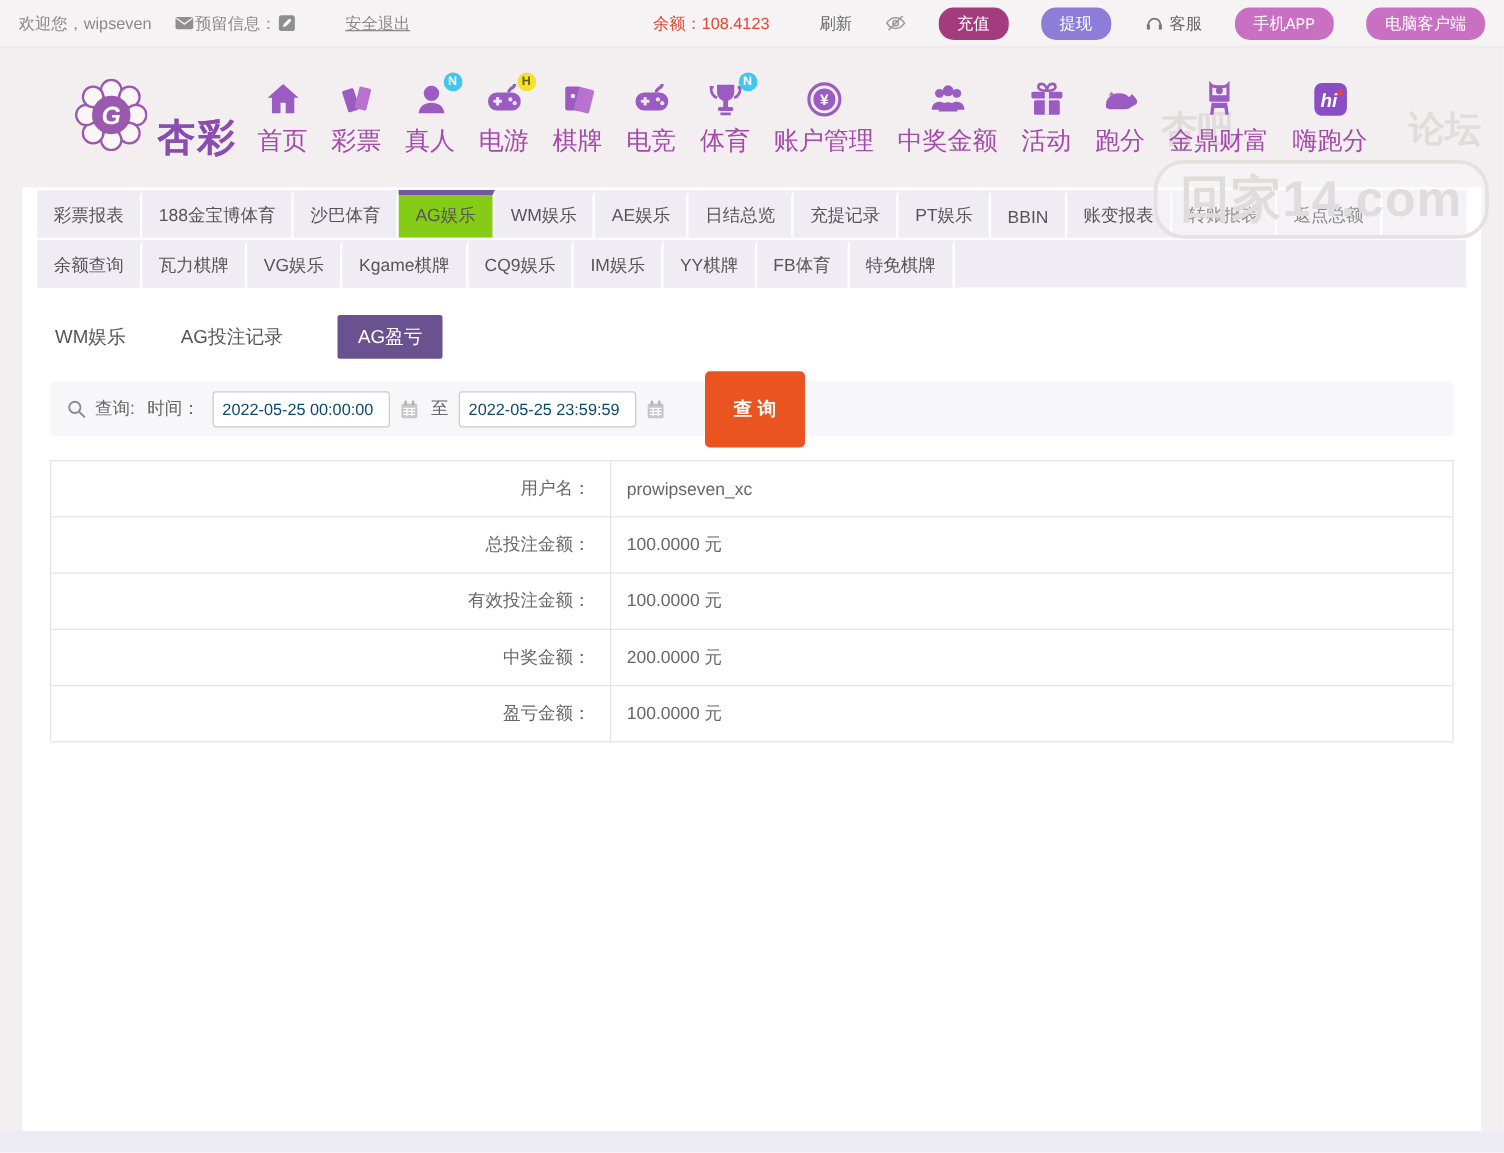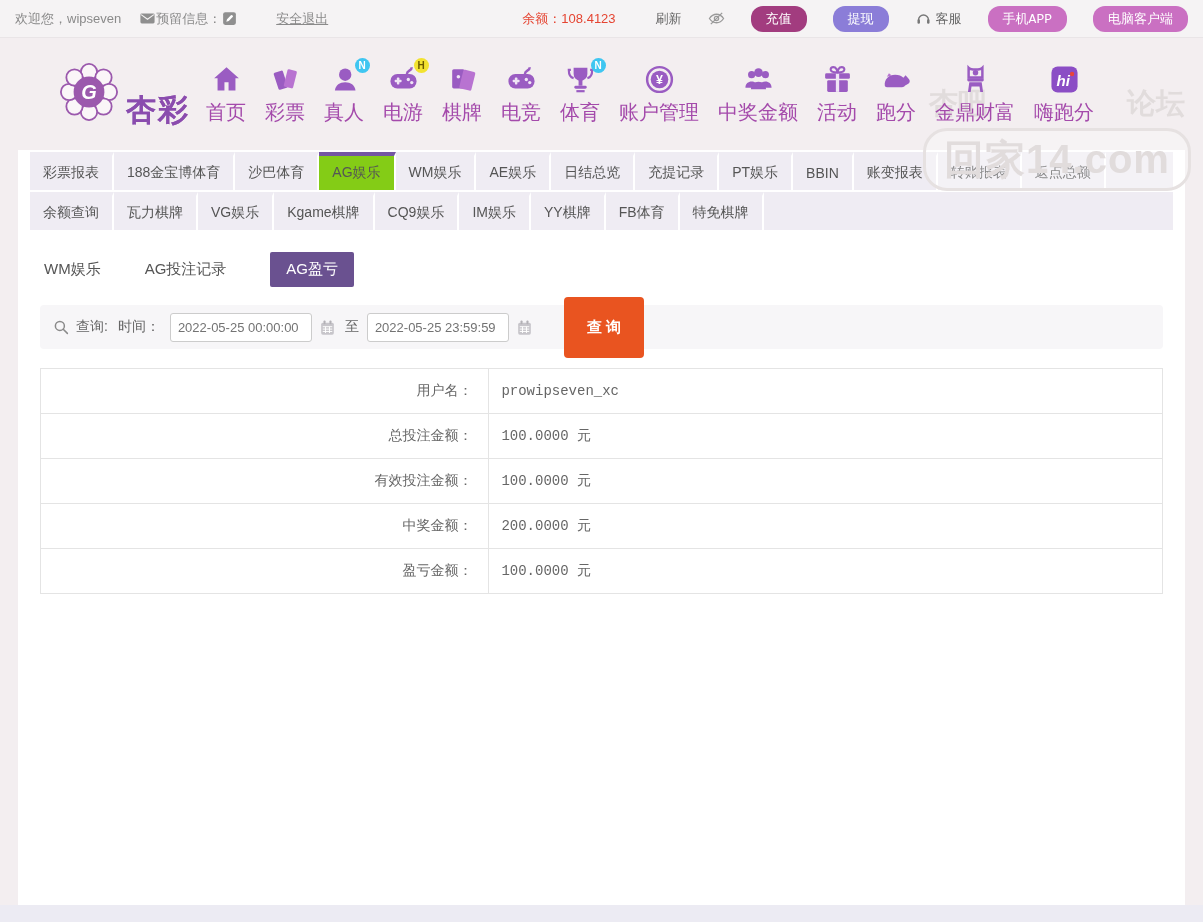"2022-05-25 00:00:00" .time-input { color: #737373 -> #0c4a6e }
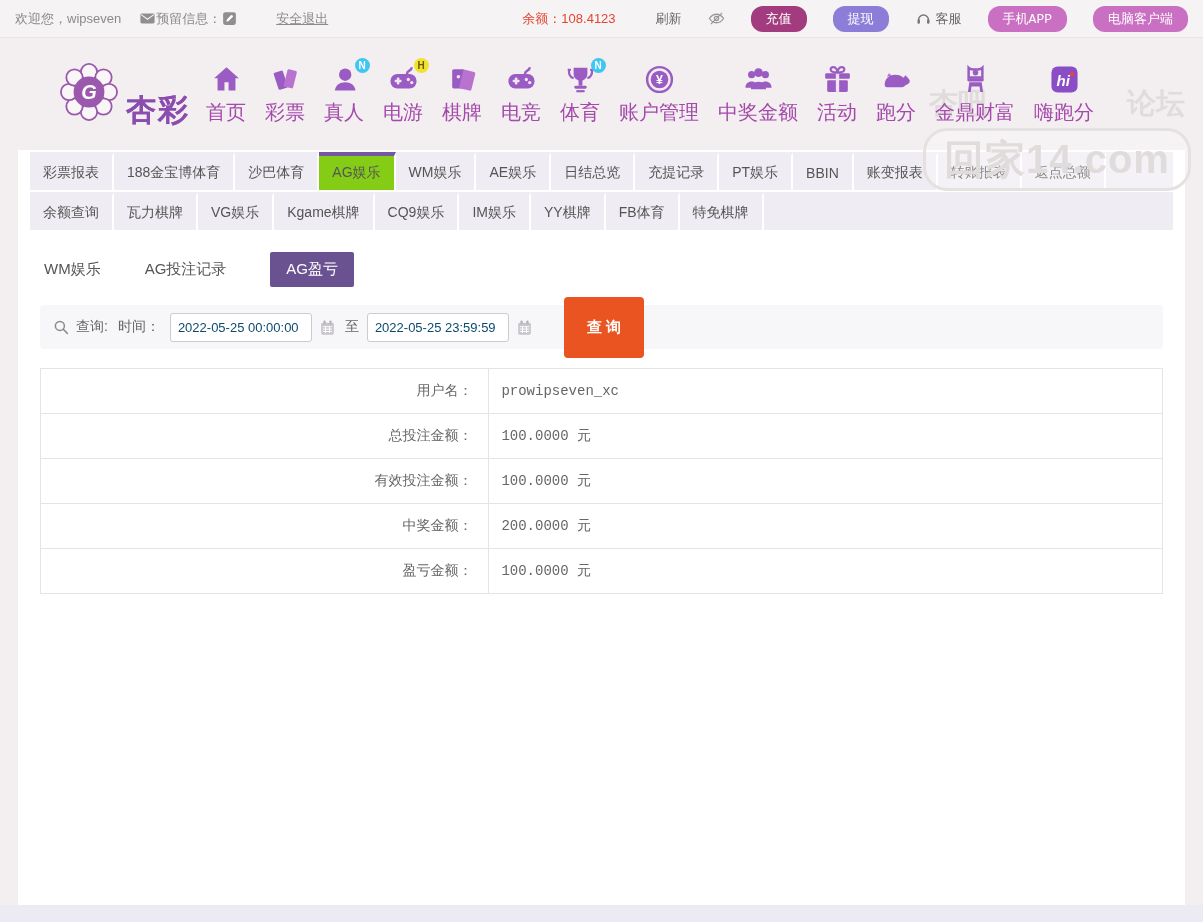"prowipseven_xc" .tvalue { font-family: Liberation Mono, monospace -> none }
